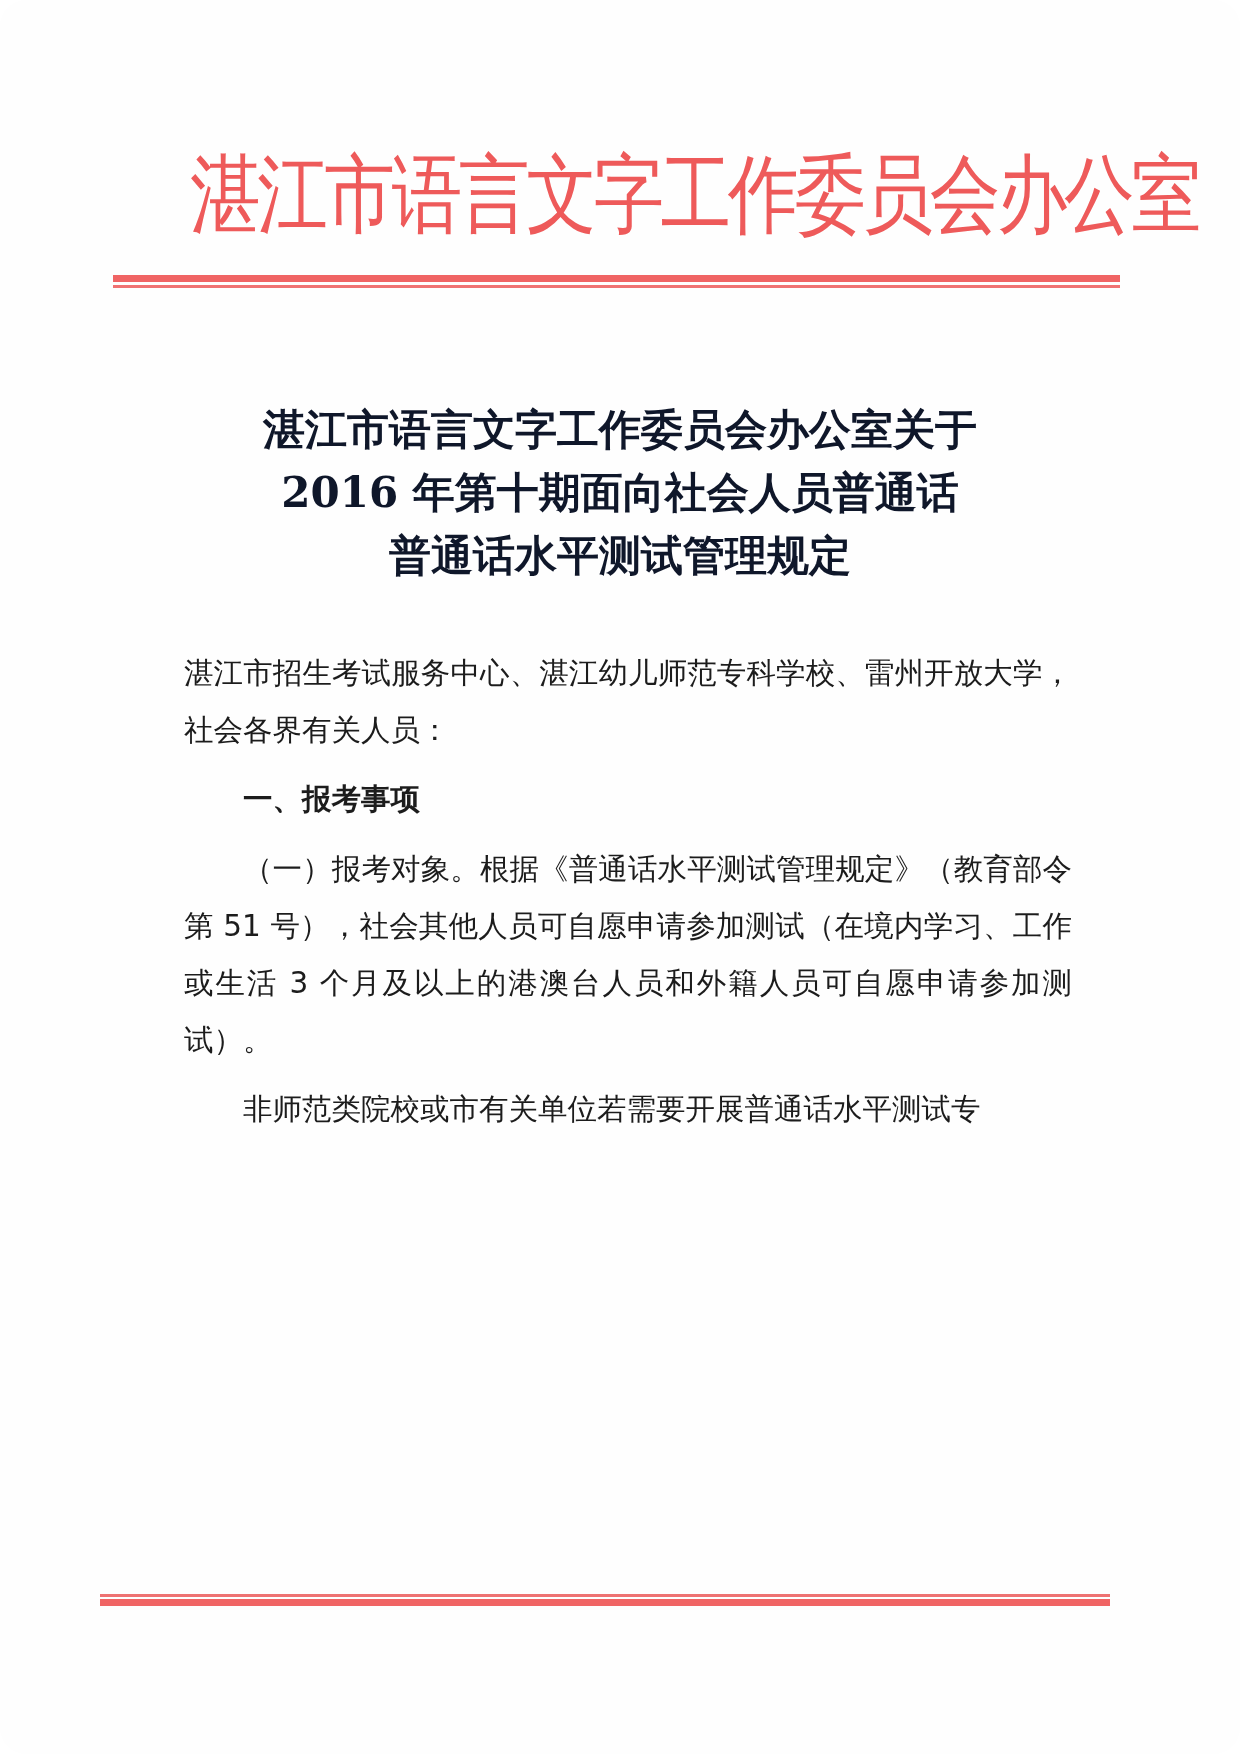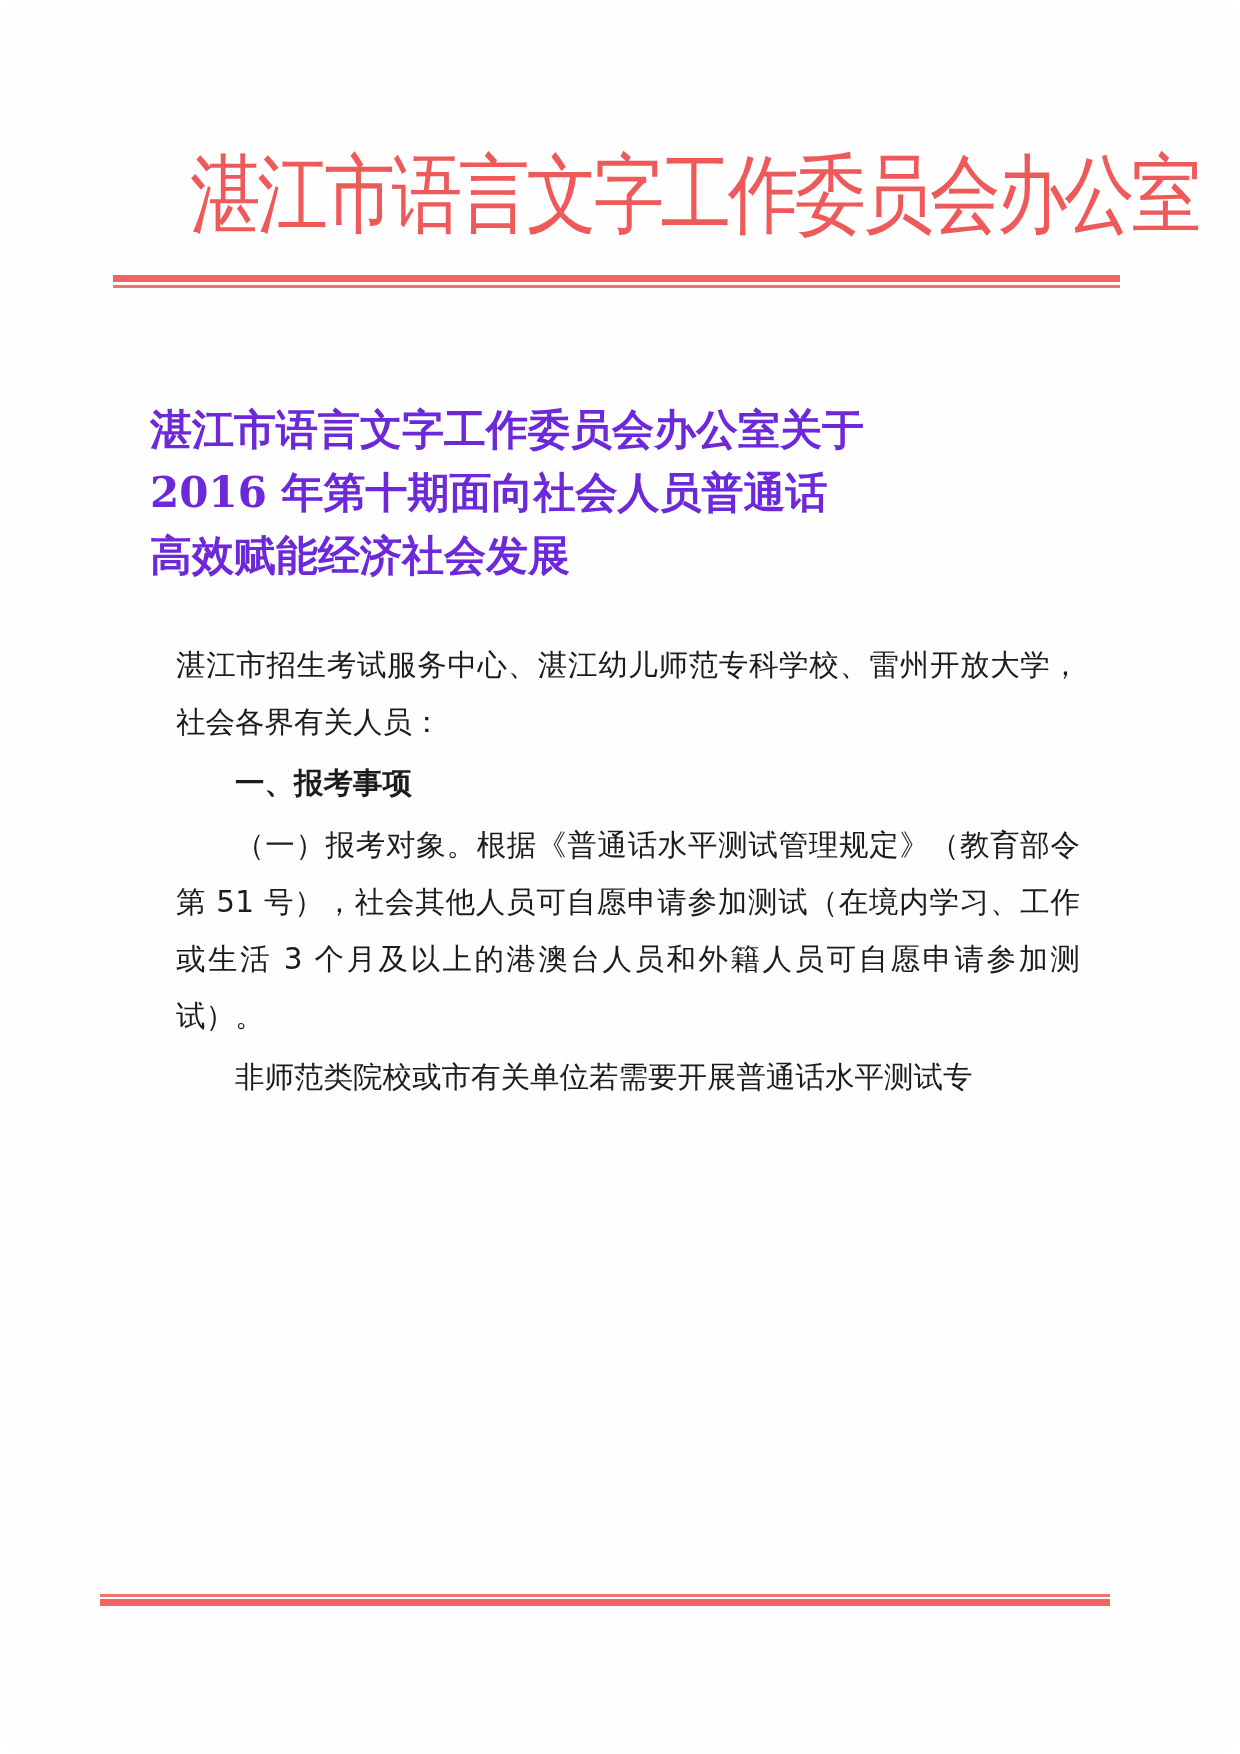"湛江市语言文字工作委员会办公室关于" .doc-title { color: #6d28d9 -> #0f172a; text-align: none -> center }
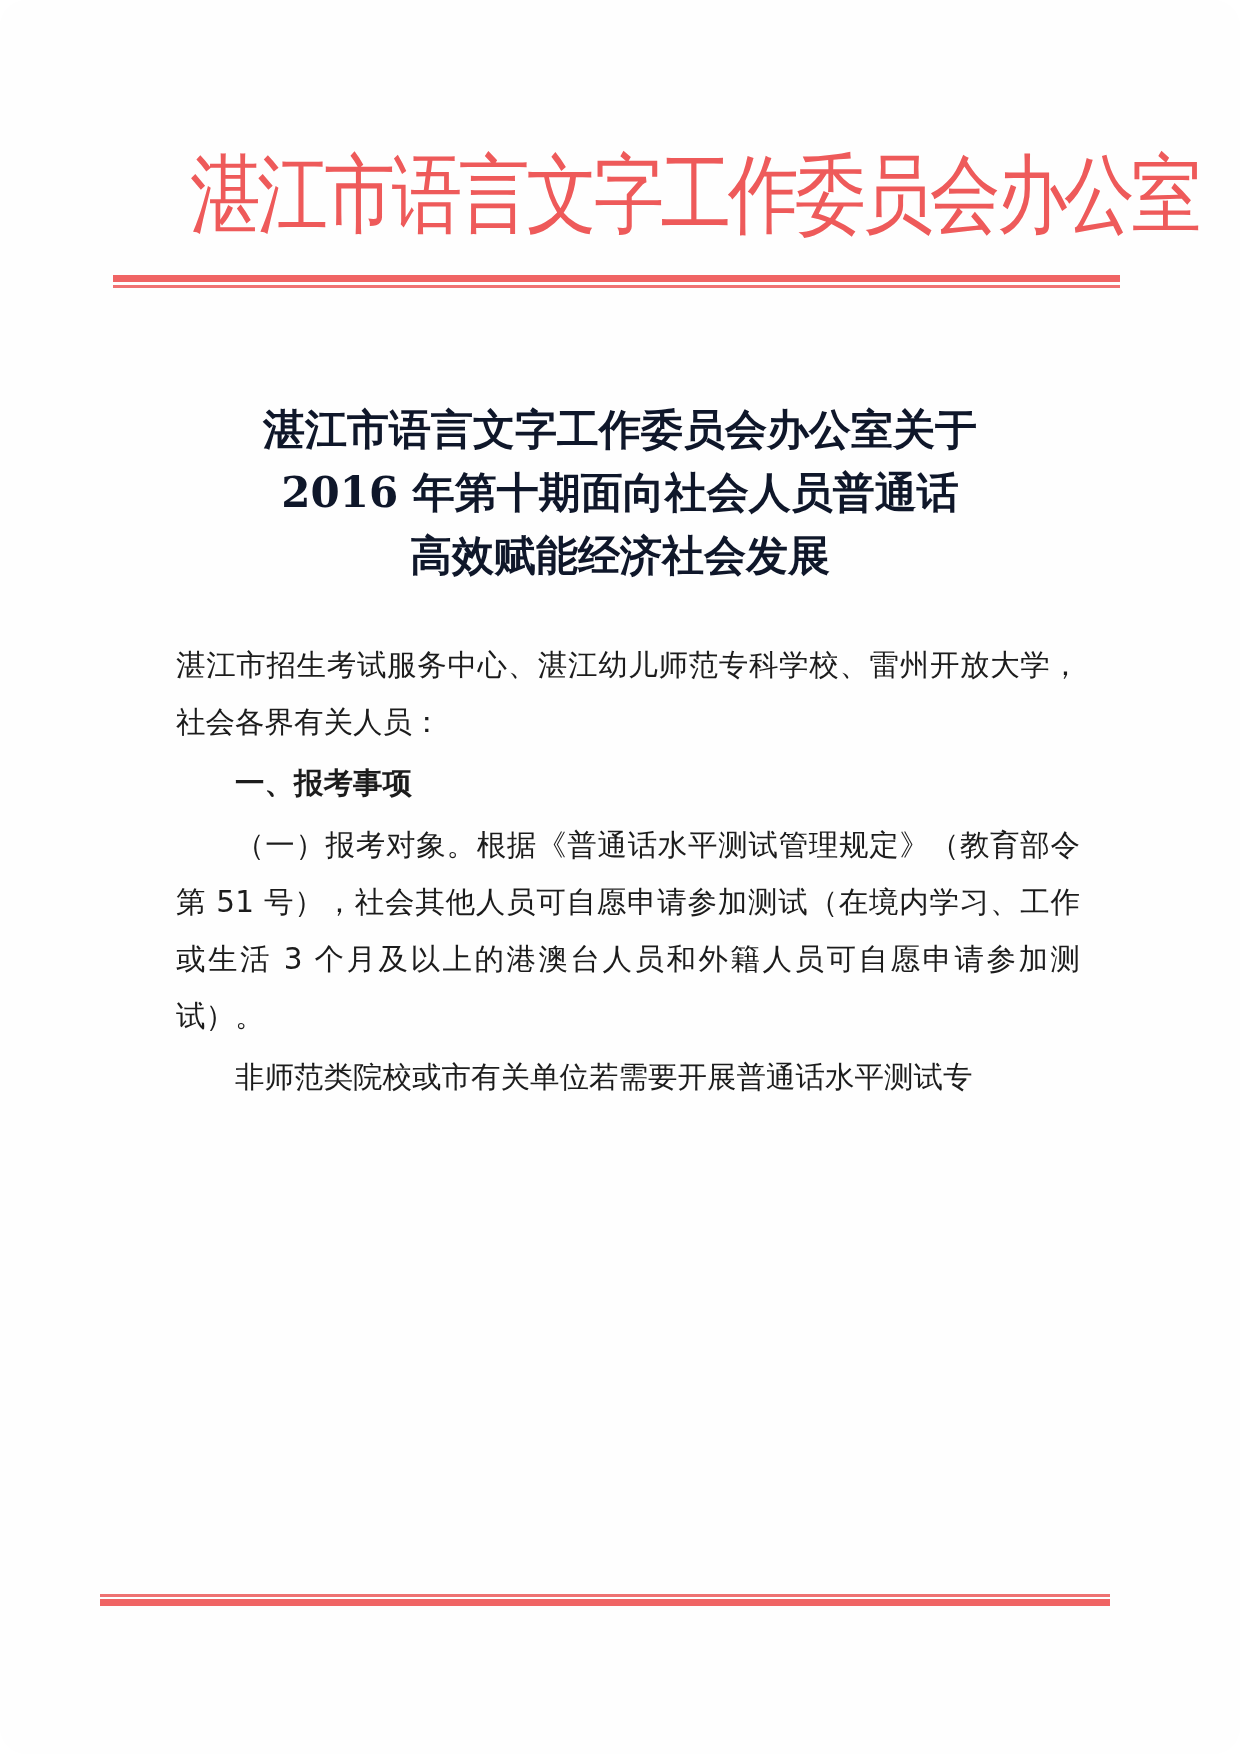"高效赋能经济社会发展" div { text: 高效赋能经济社会发展 -> 普通话水平测试管理规定 }
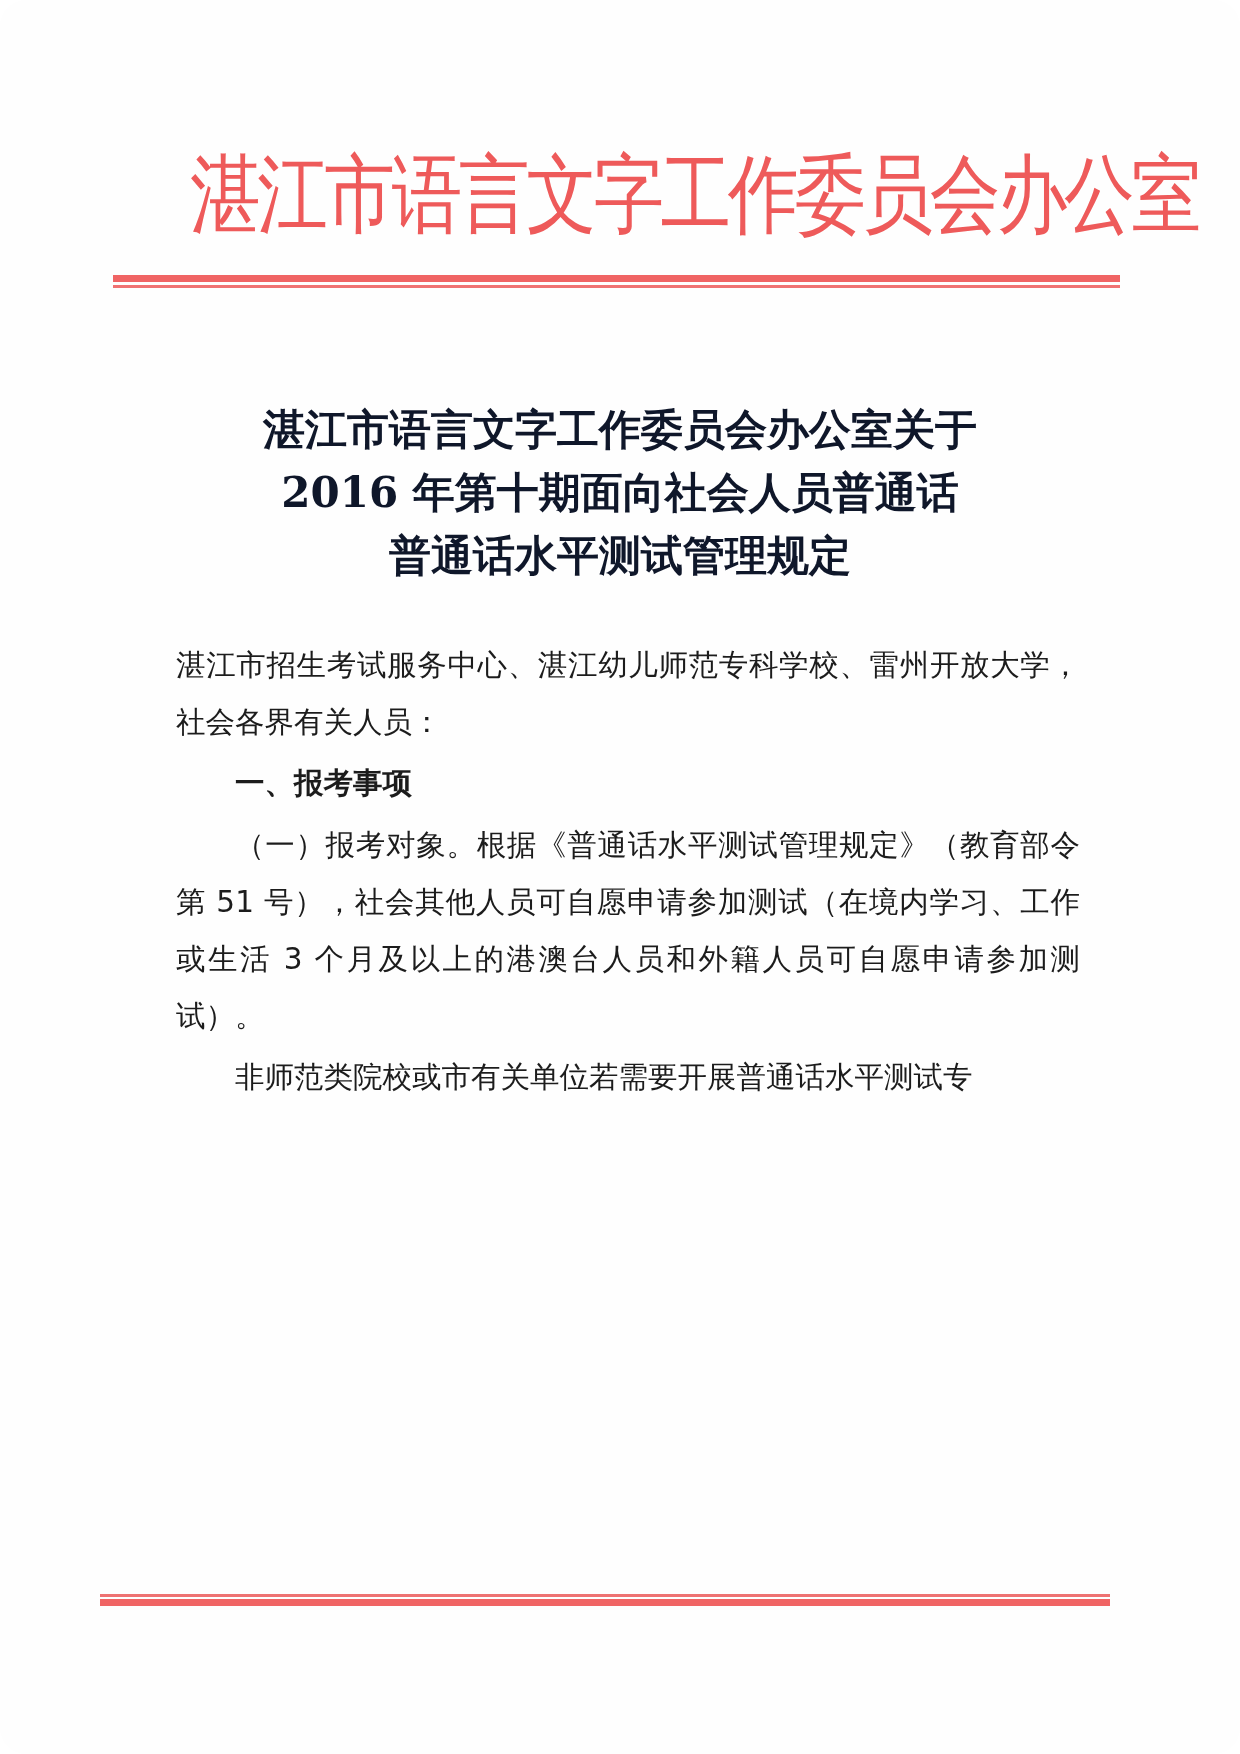"湛江市招生考试服务中心、湛江幼儿师范专科学校、雷州开放大学，社会各界有关人员：" .para { margin: 4px -> 12px }
